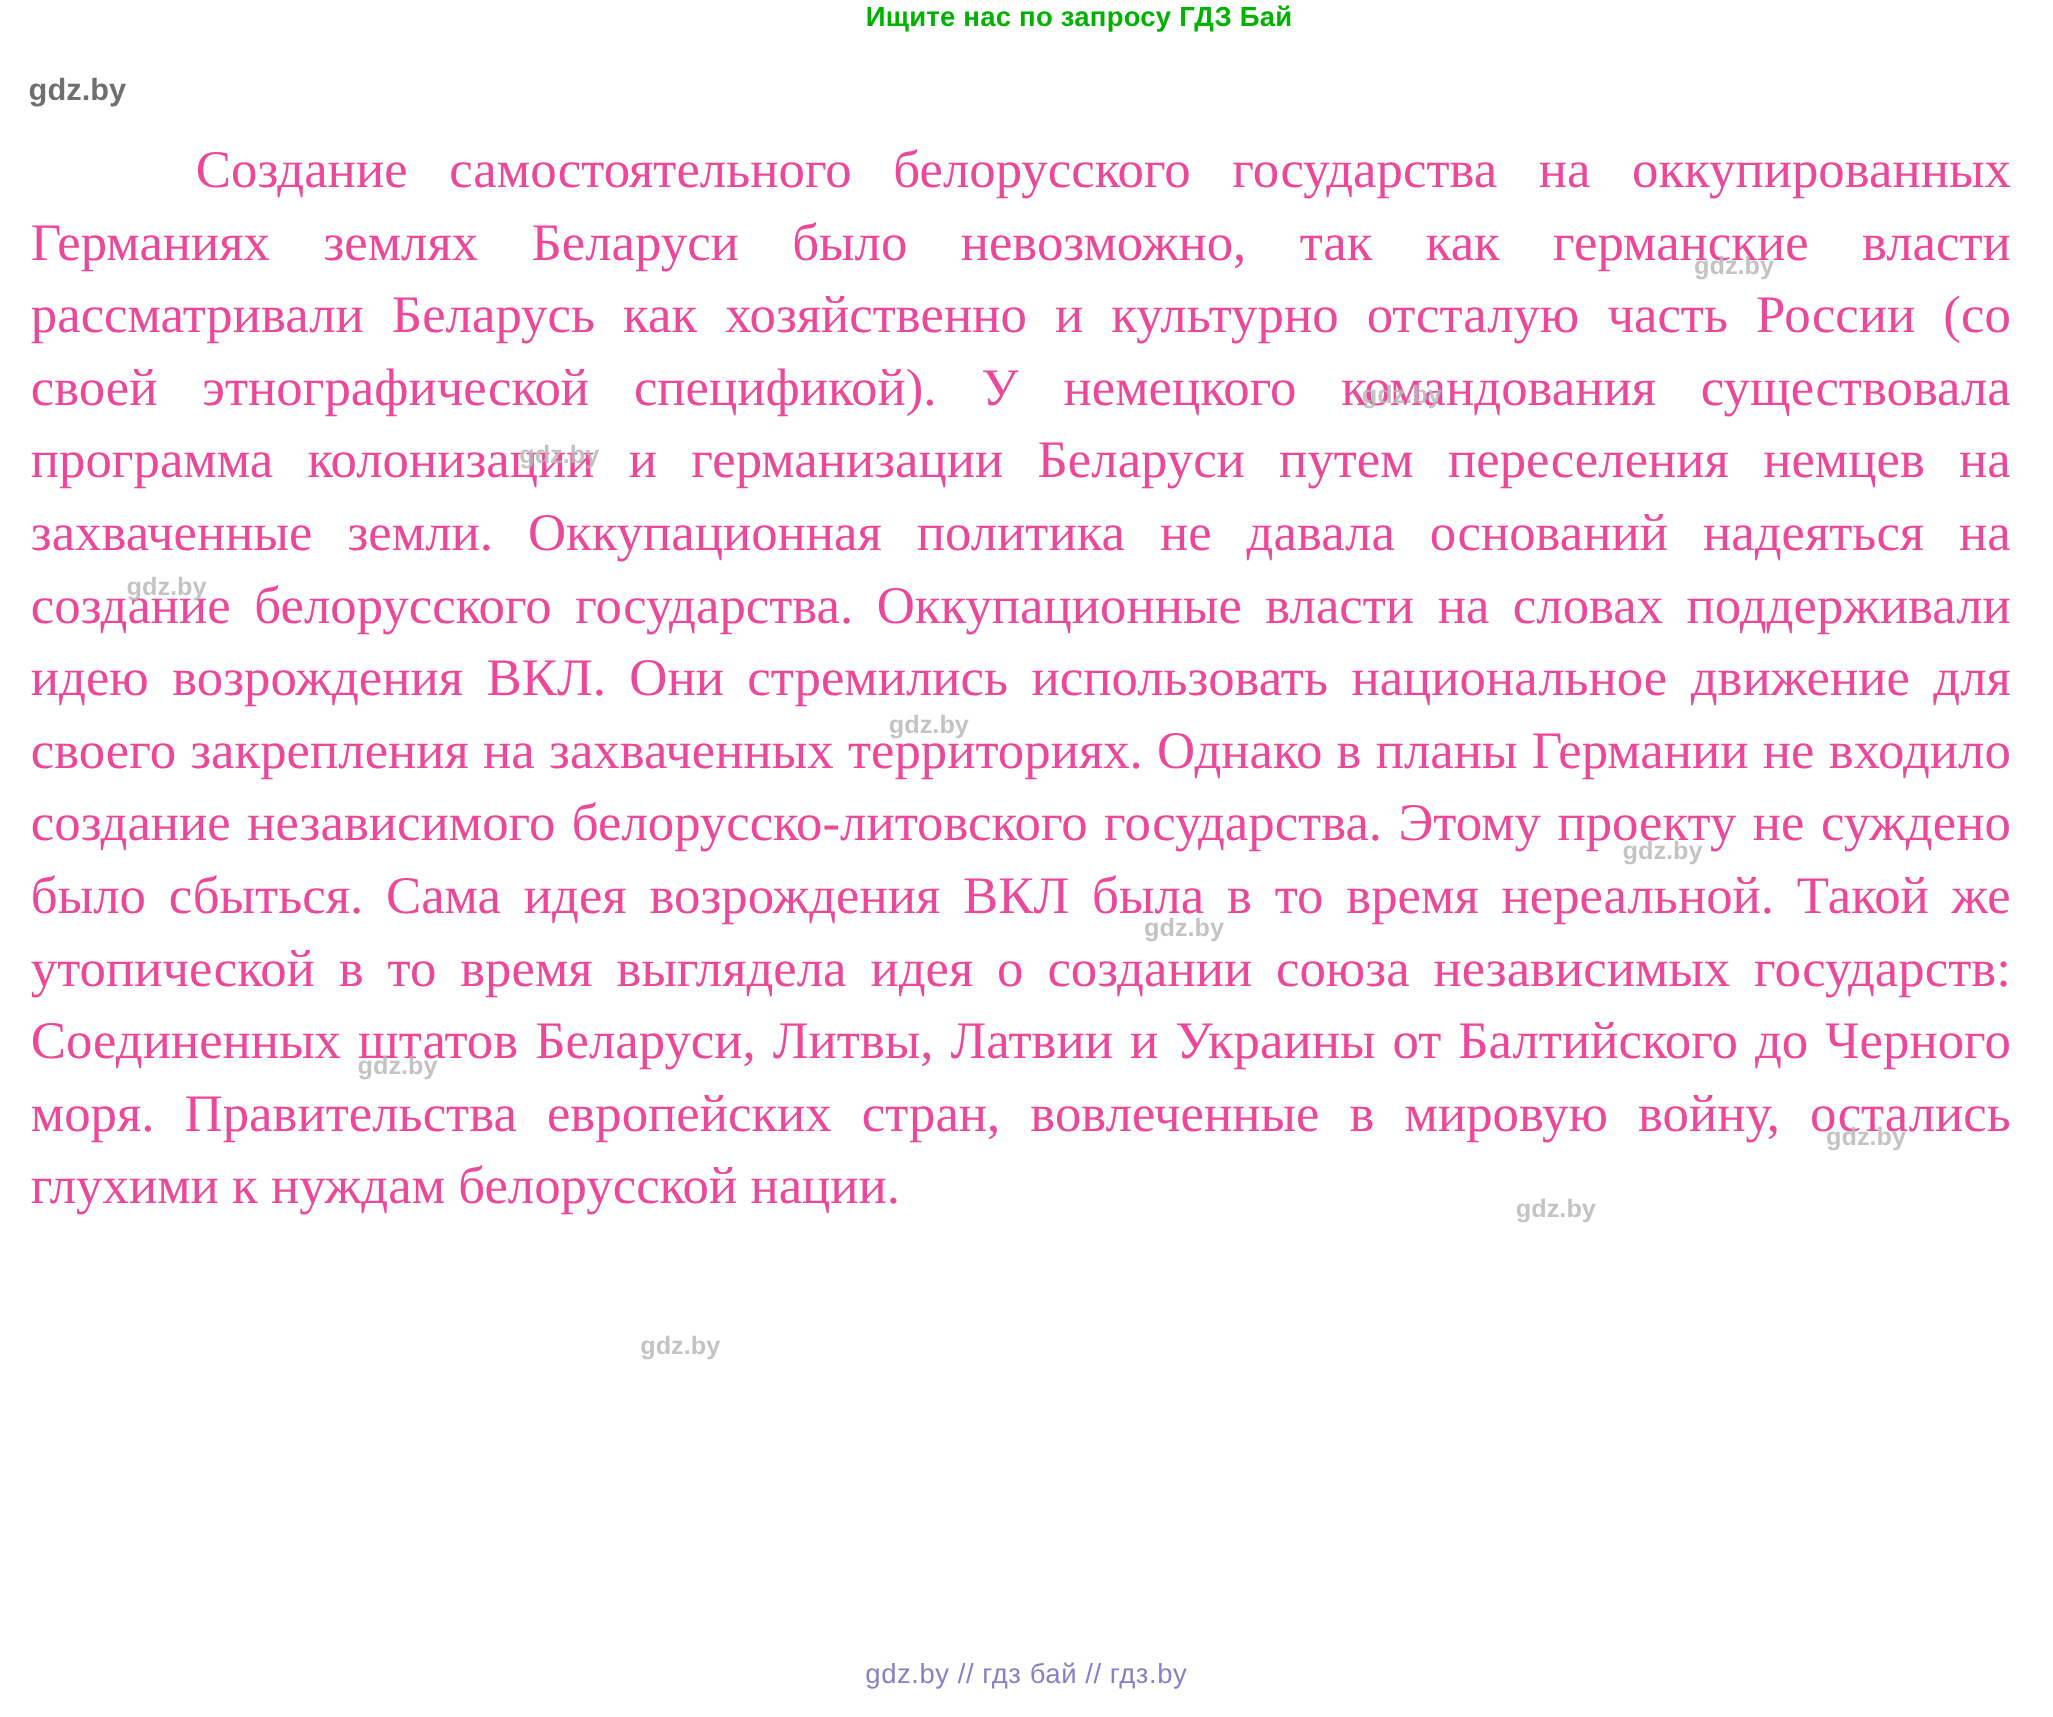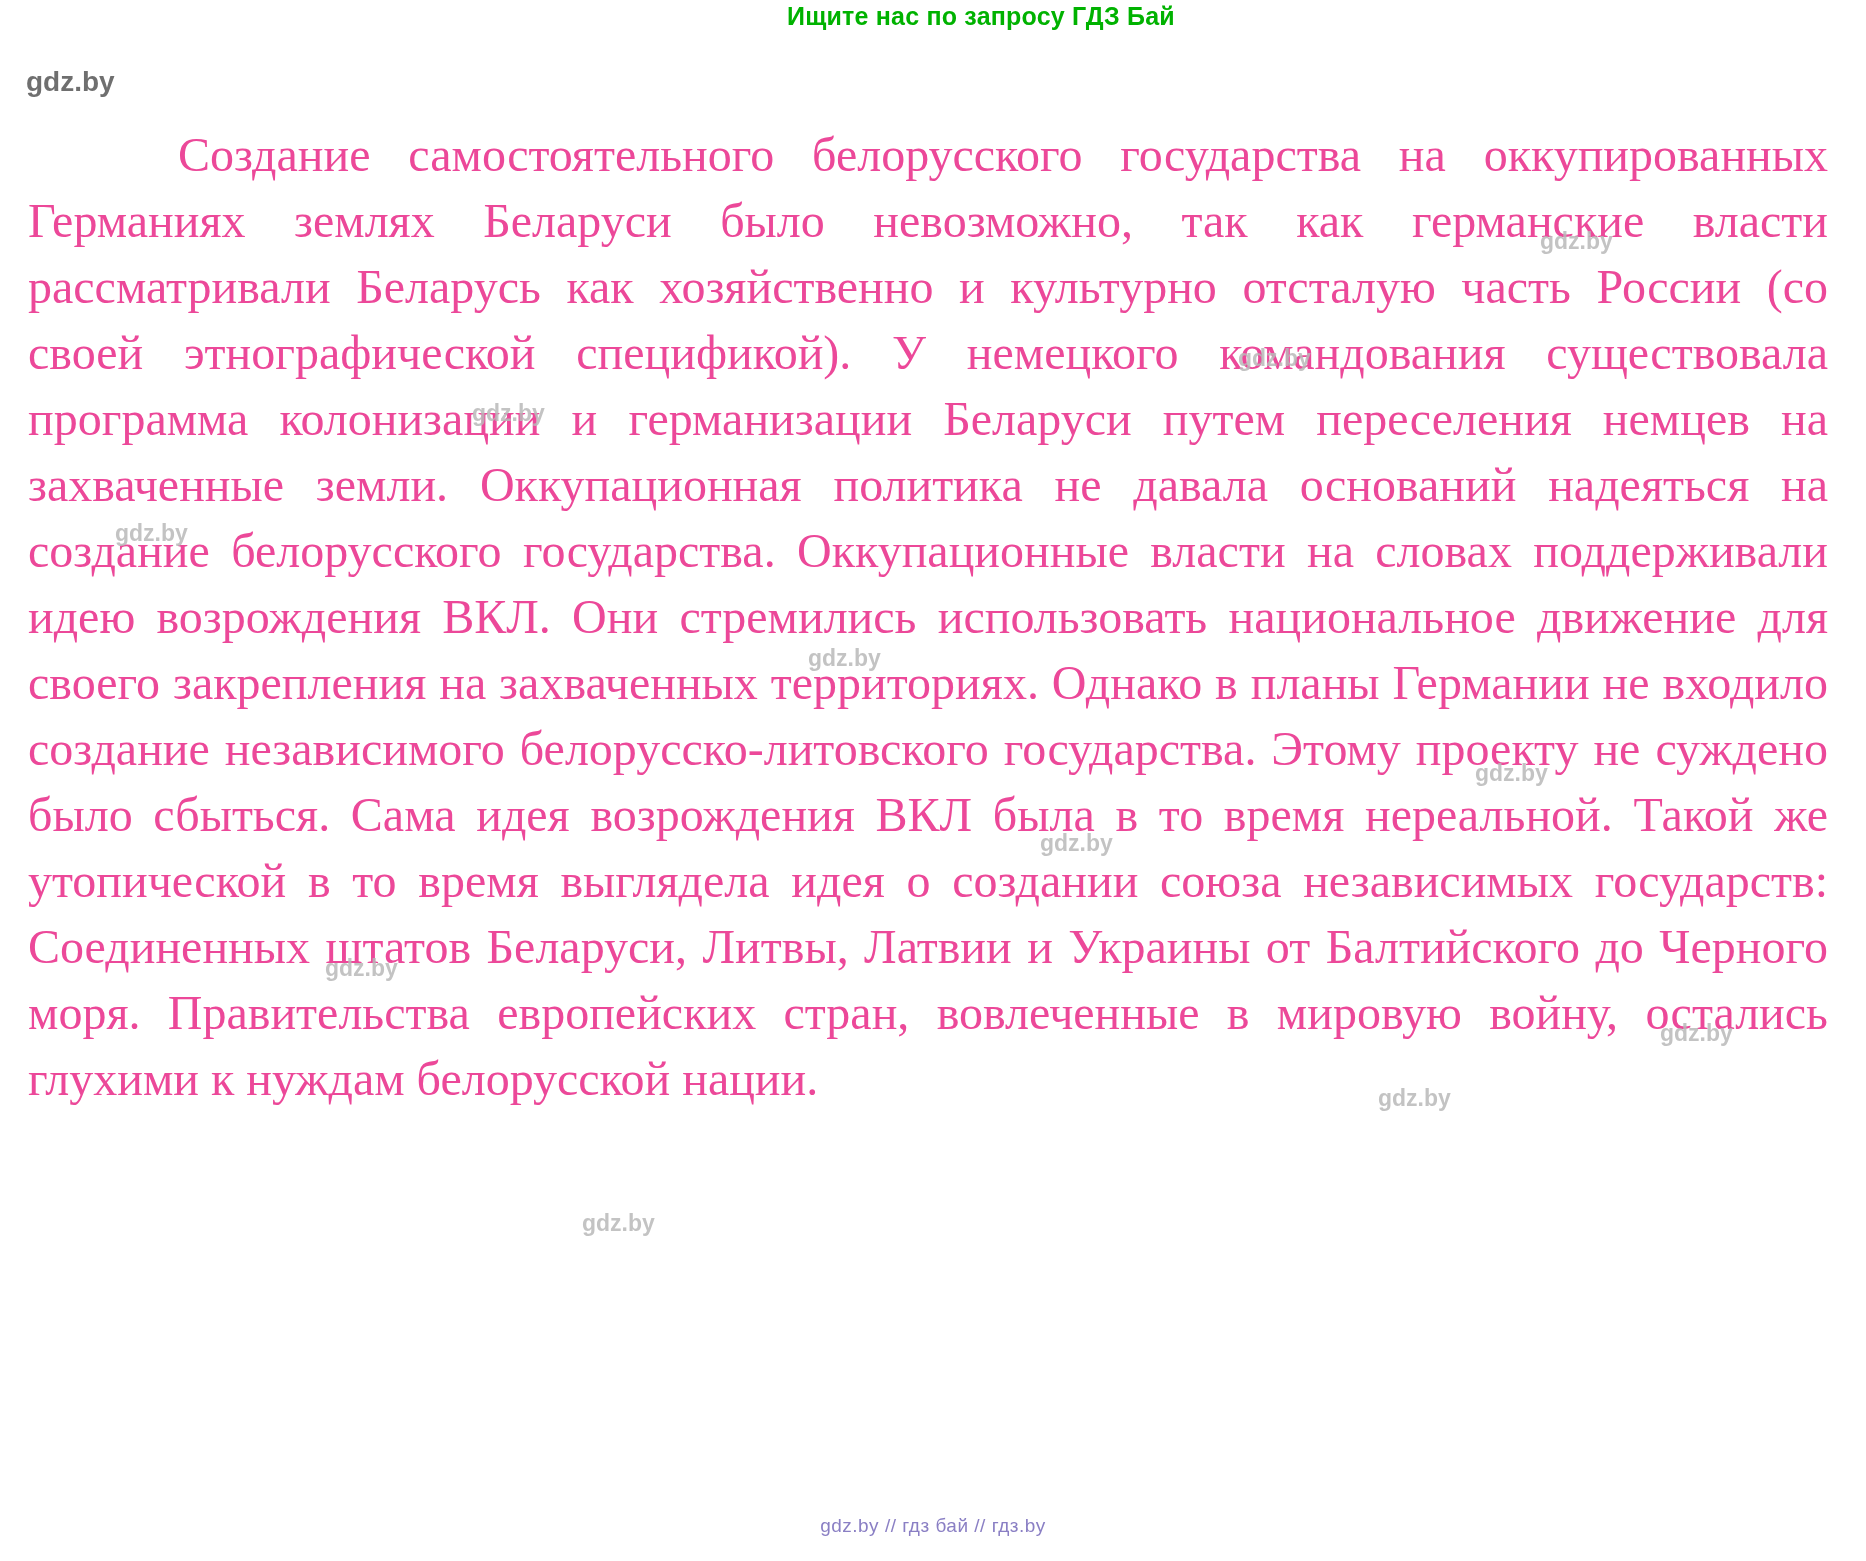"gdz.by // гдз бай //" .footer { font-size: 19px -> 25px }
